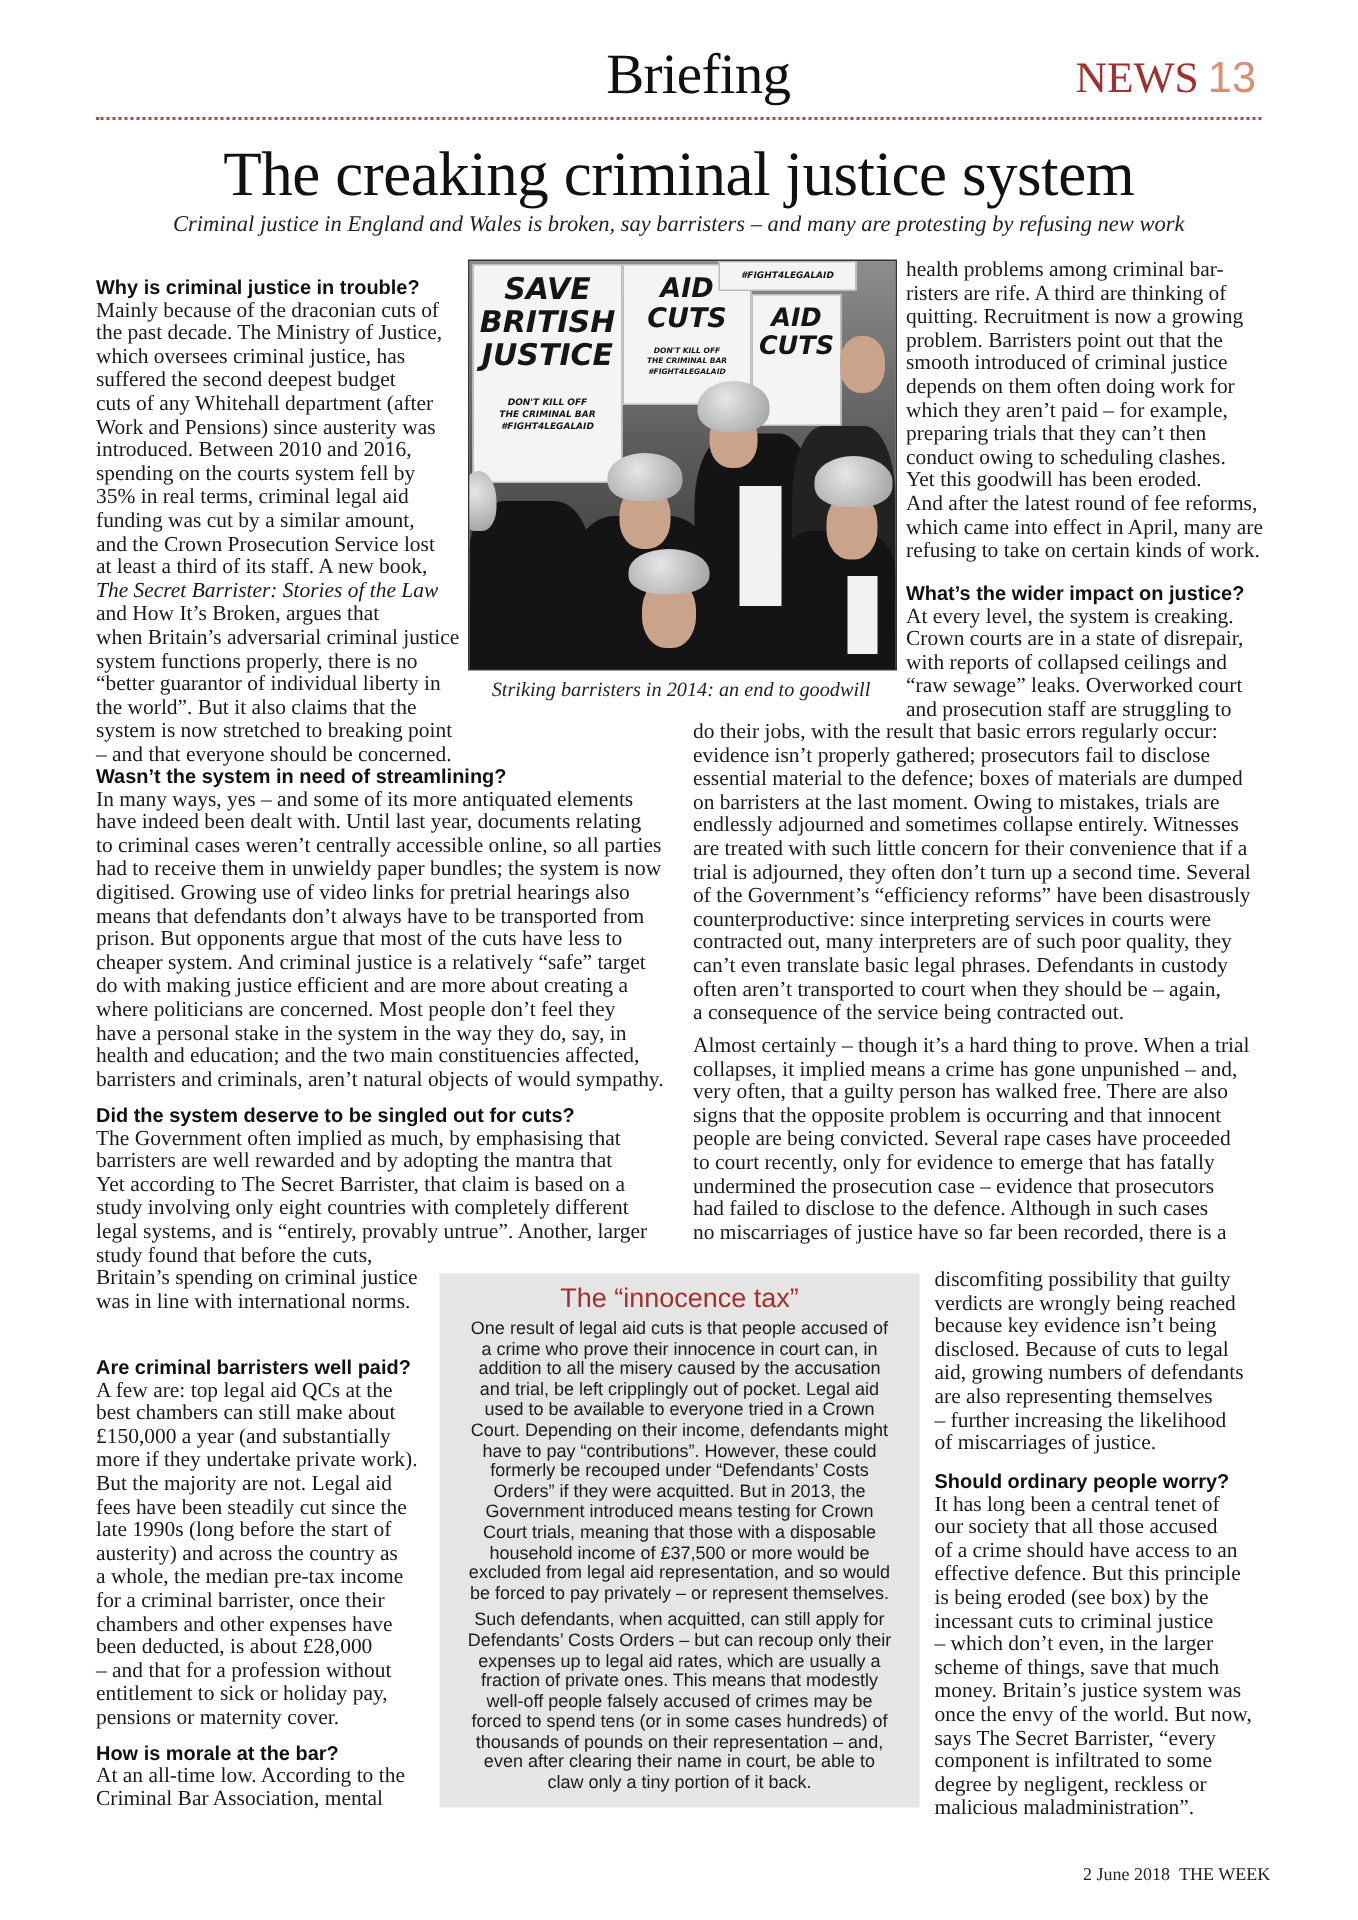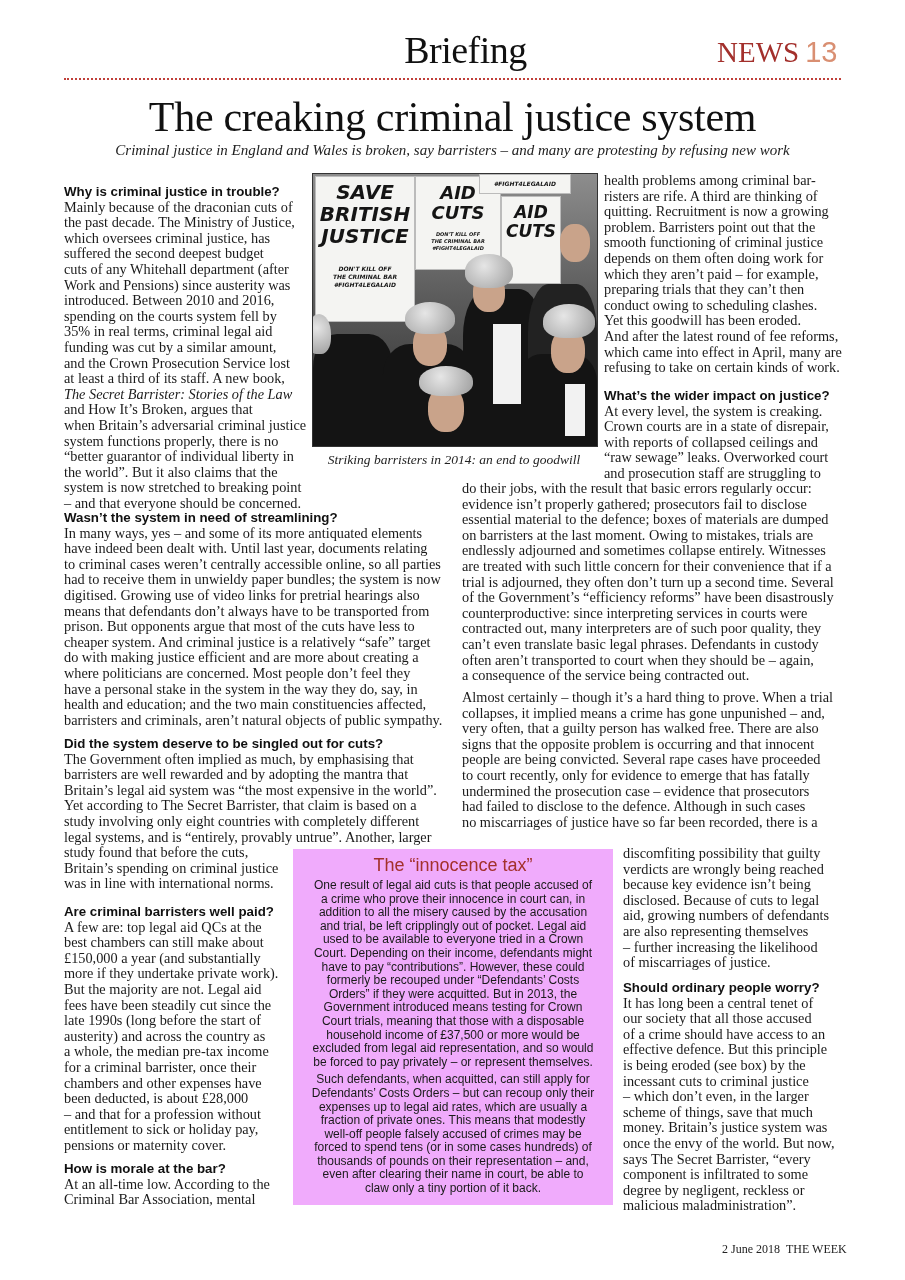"smooth functioning of criminal justice" div.line { text: functioning -> introduced }
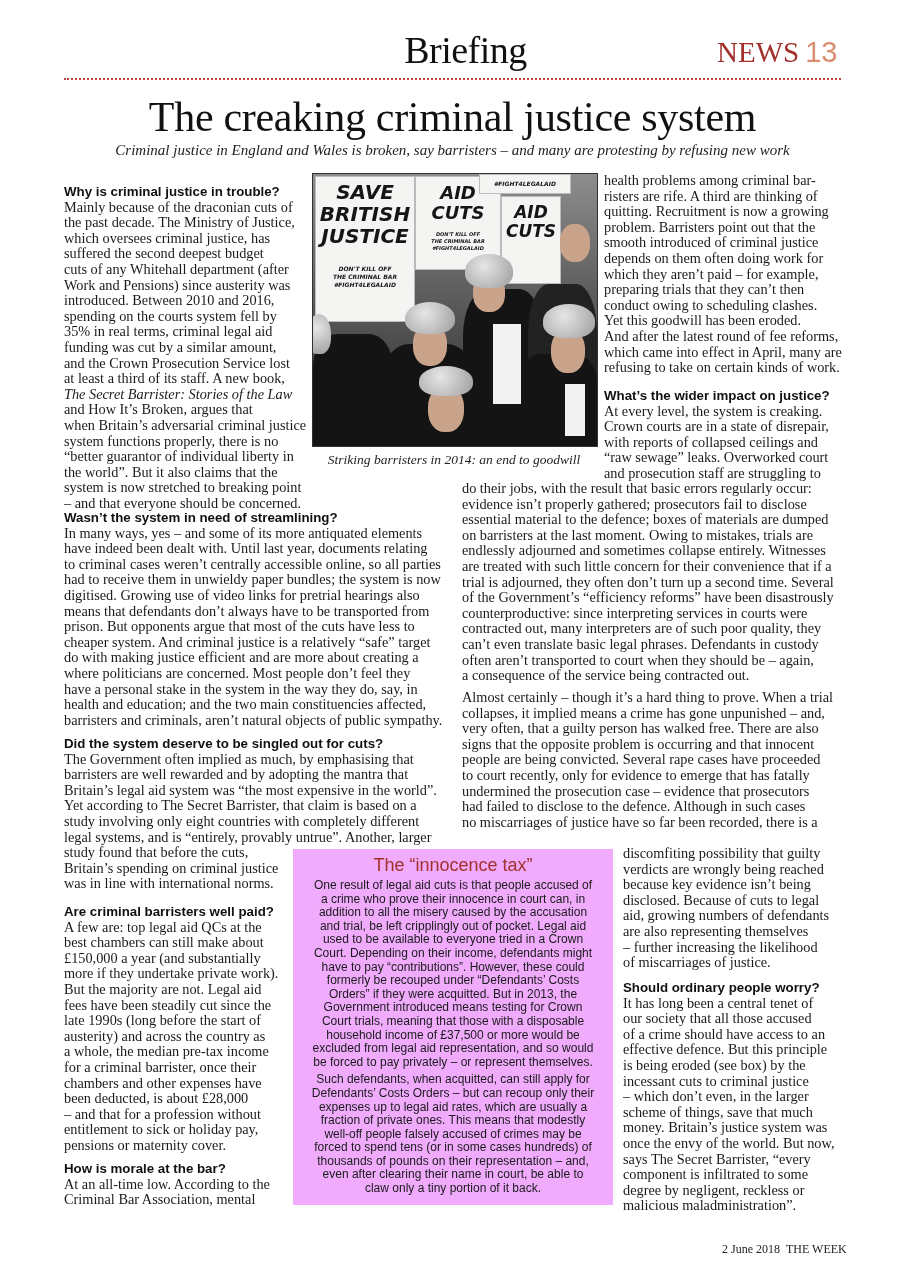"barristers and criminals, aren’t natural" div.line { text: public -> would }
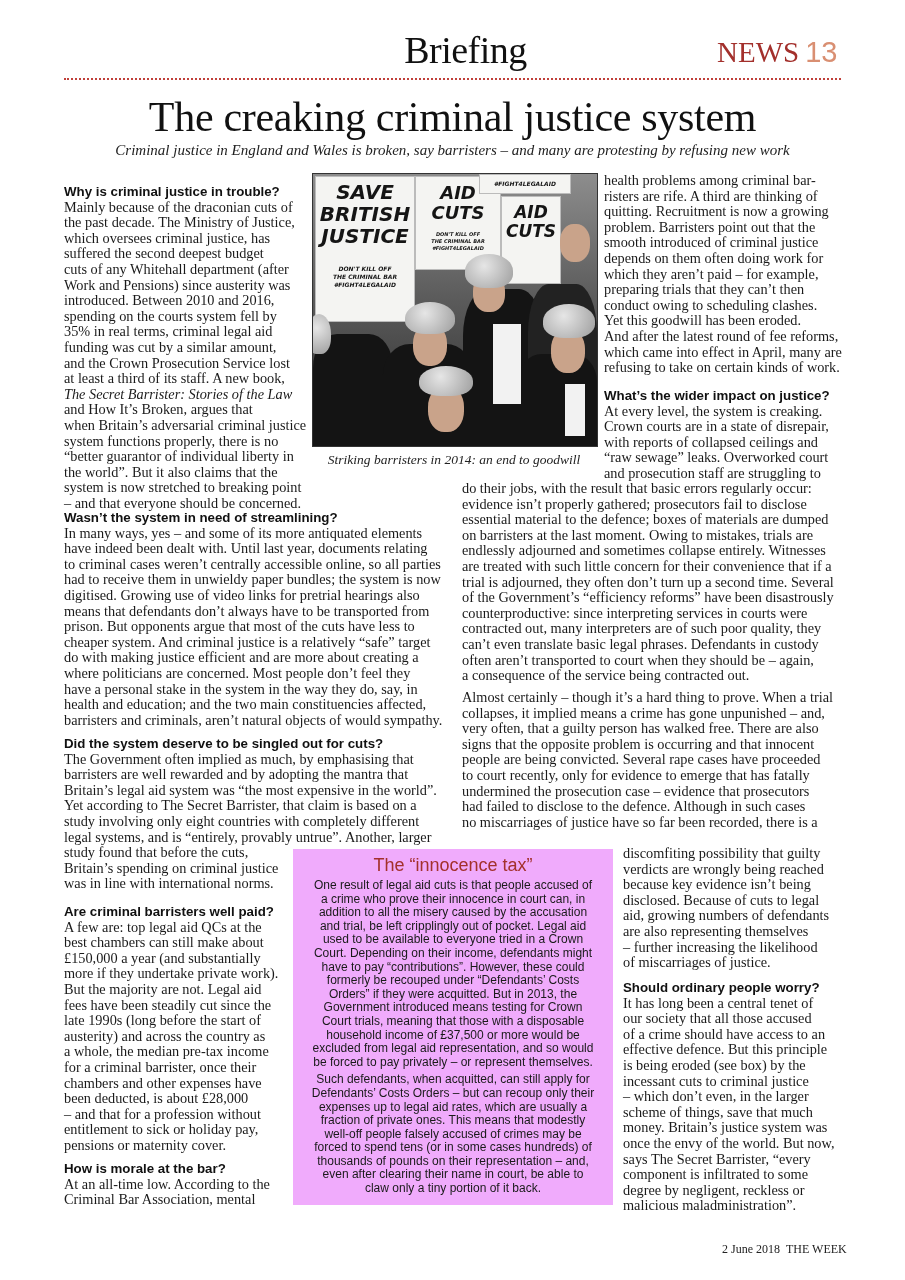"Britain’s legal aid system was" div.line { html: <div>Britain’s legal aid system was “the most expensive in the world”.</div> -> none }
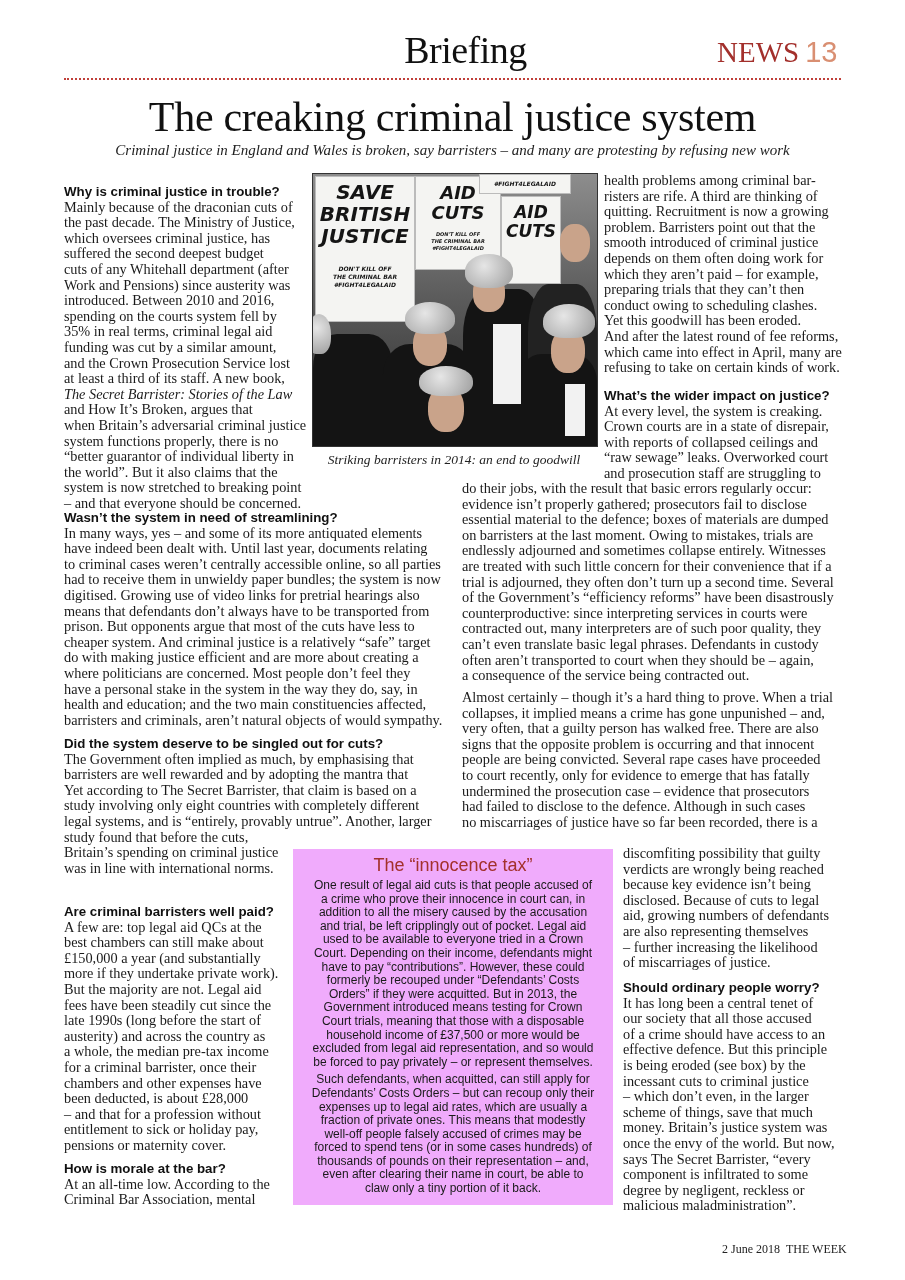"The “innocence tax”" .box { background: #f0abfc -> #e5e5e5 }
